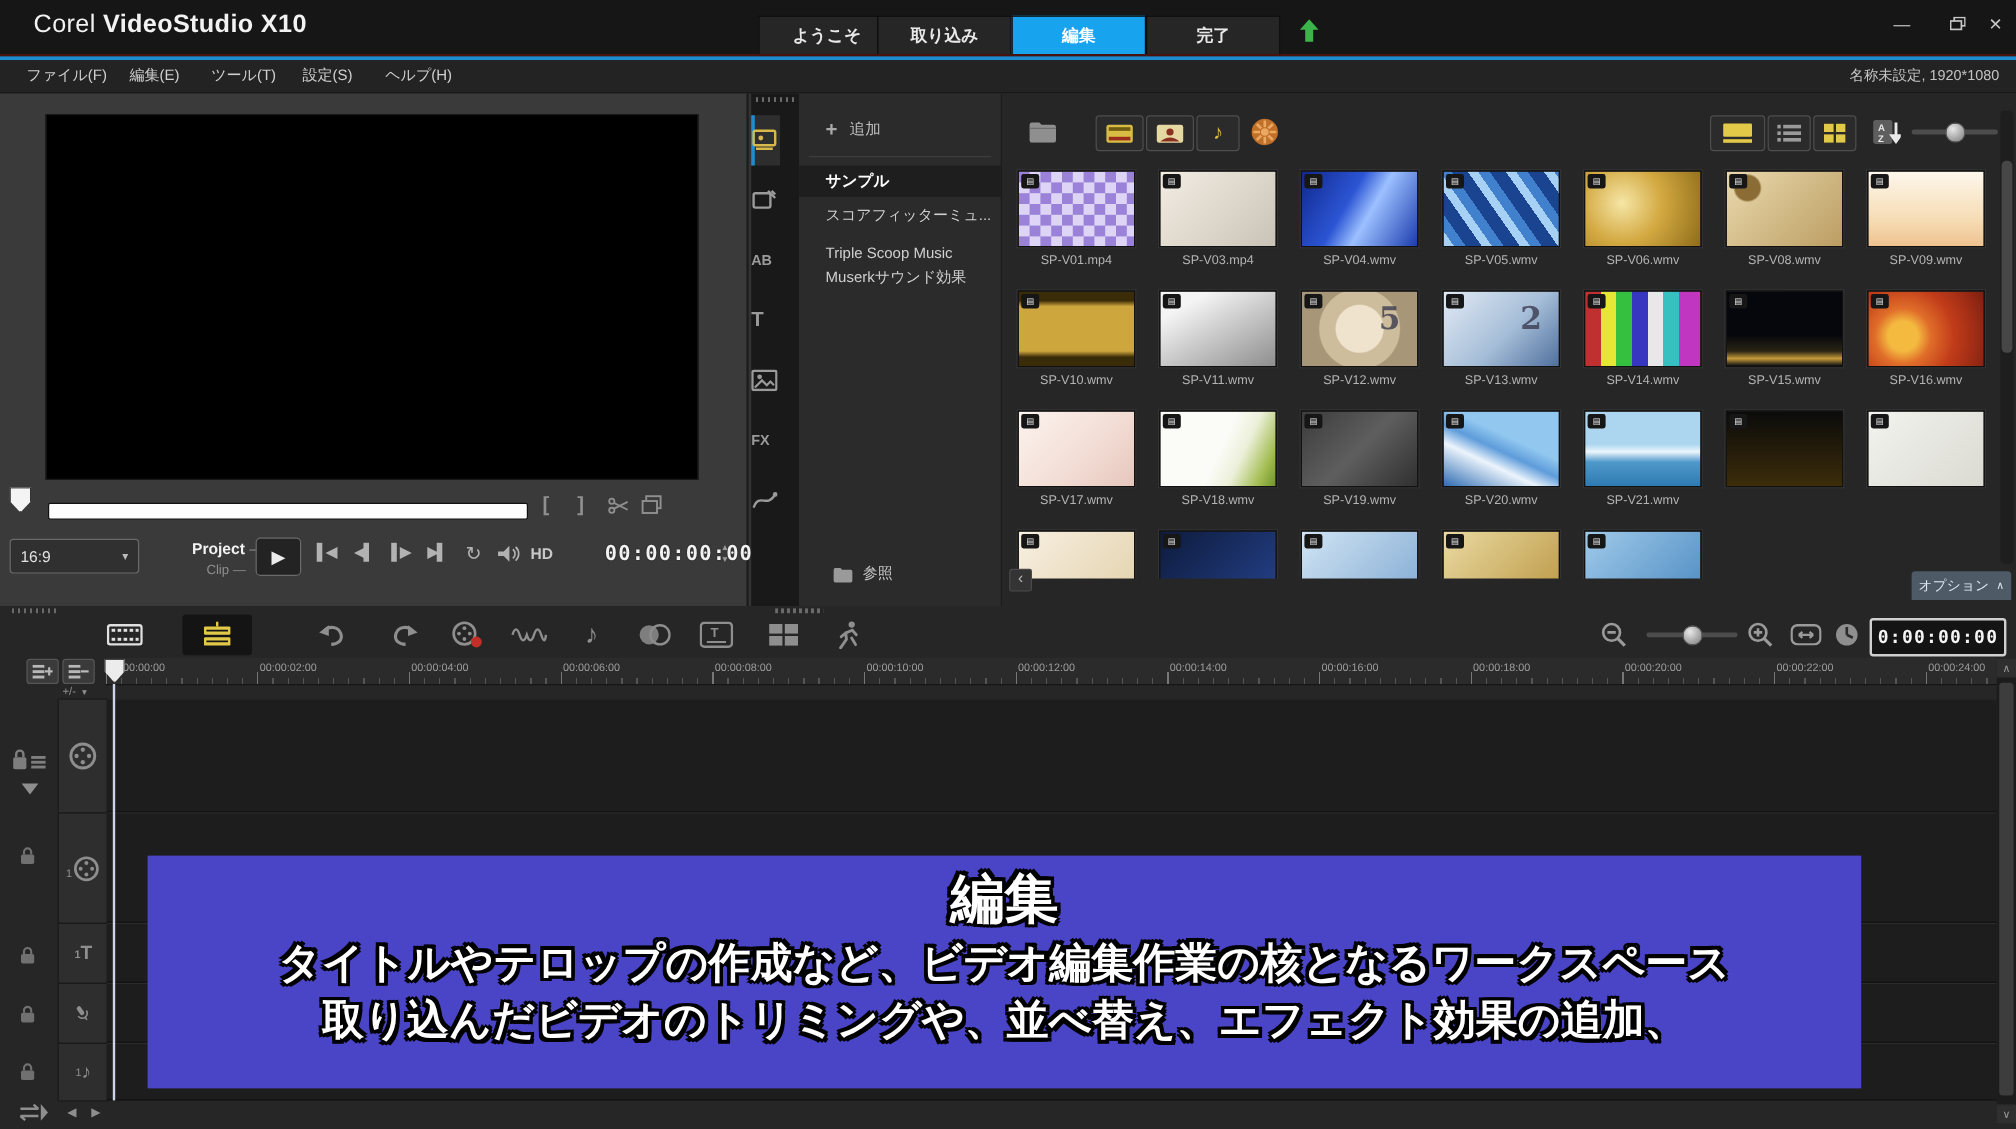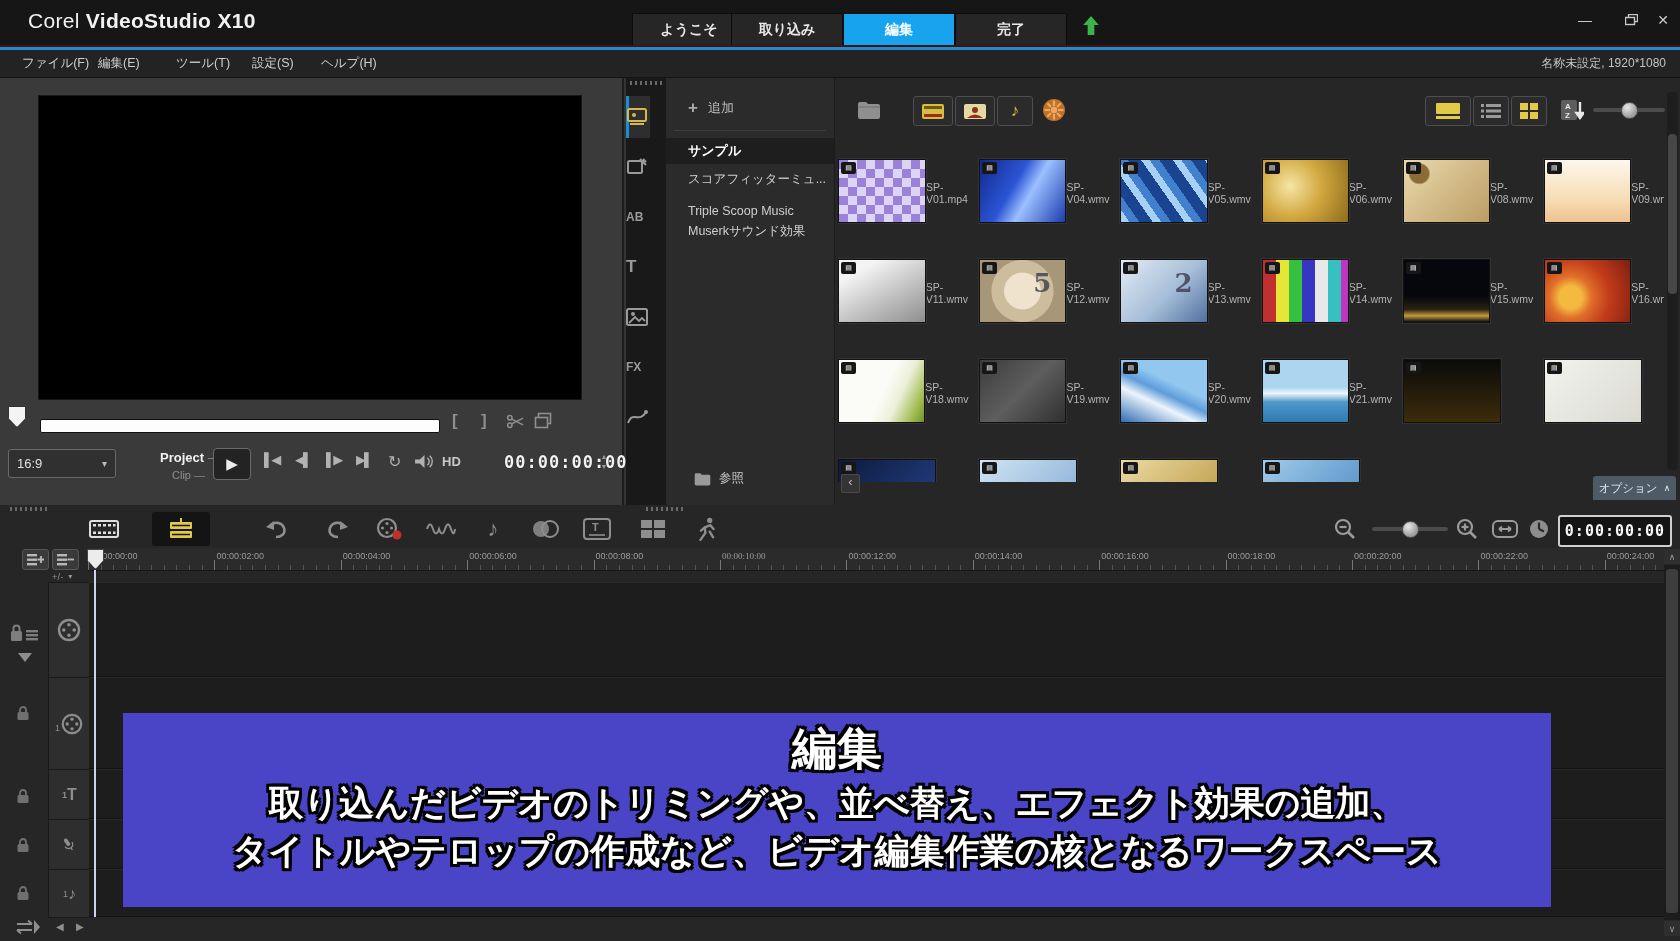"編集(E)" div.abs { left: 88px -> 98px }
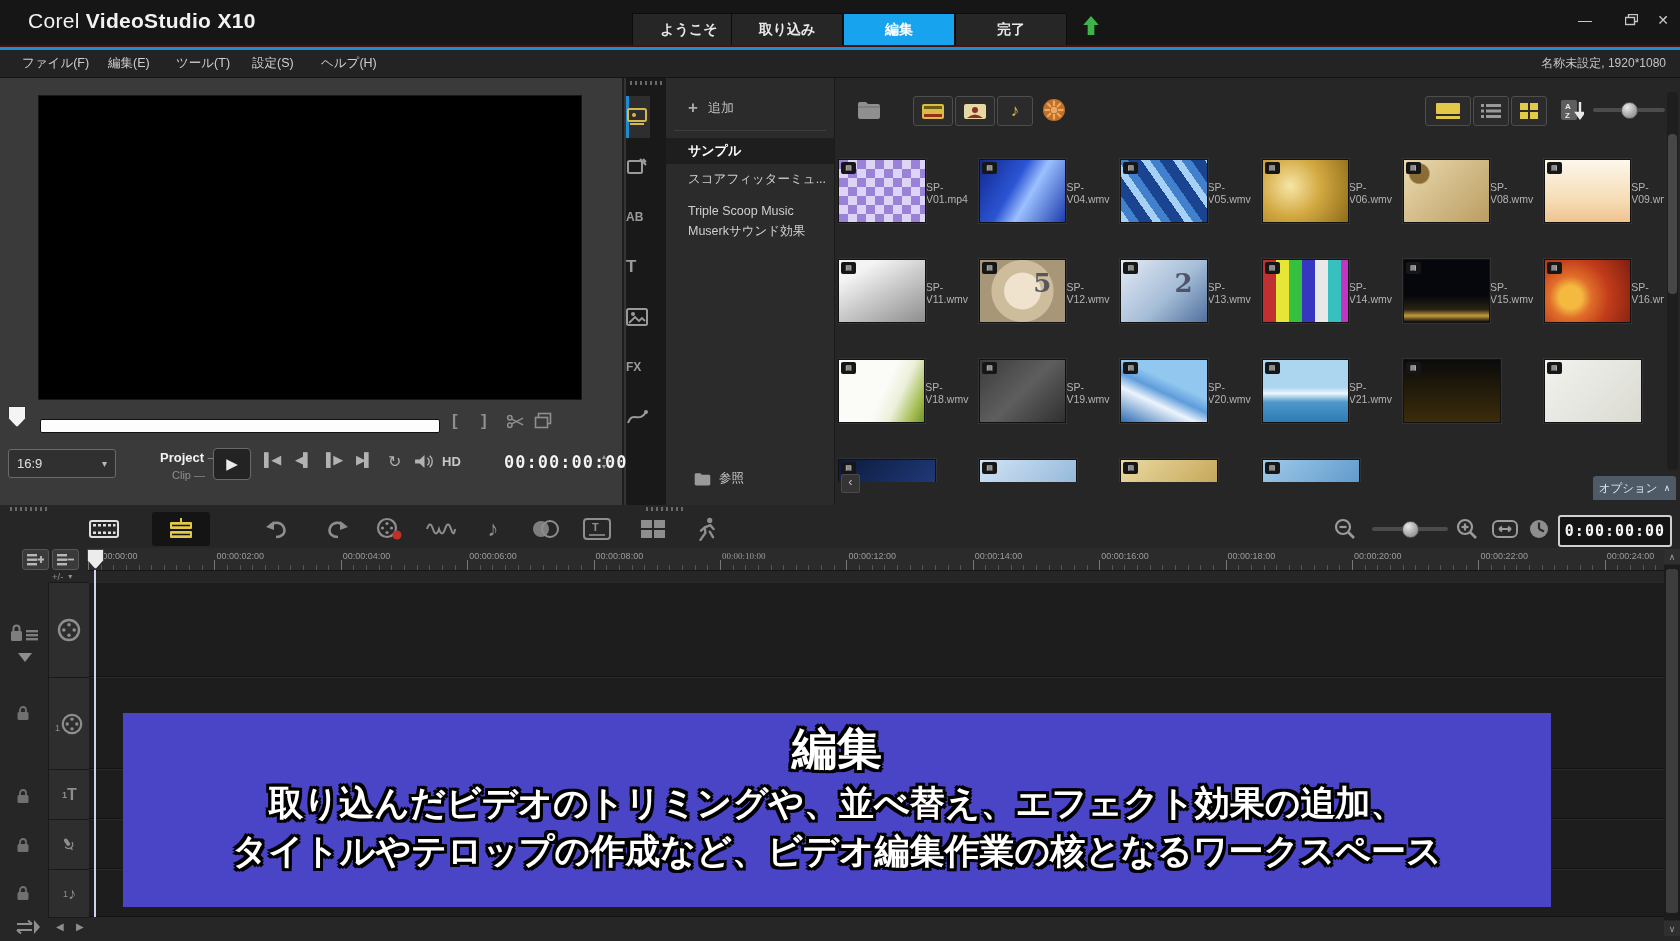"SP-V01.mp4" .mcell { flex-direction: row -> column }
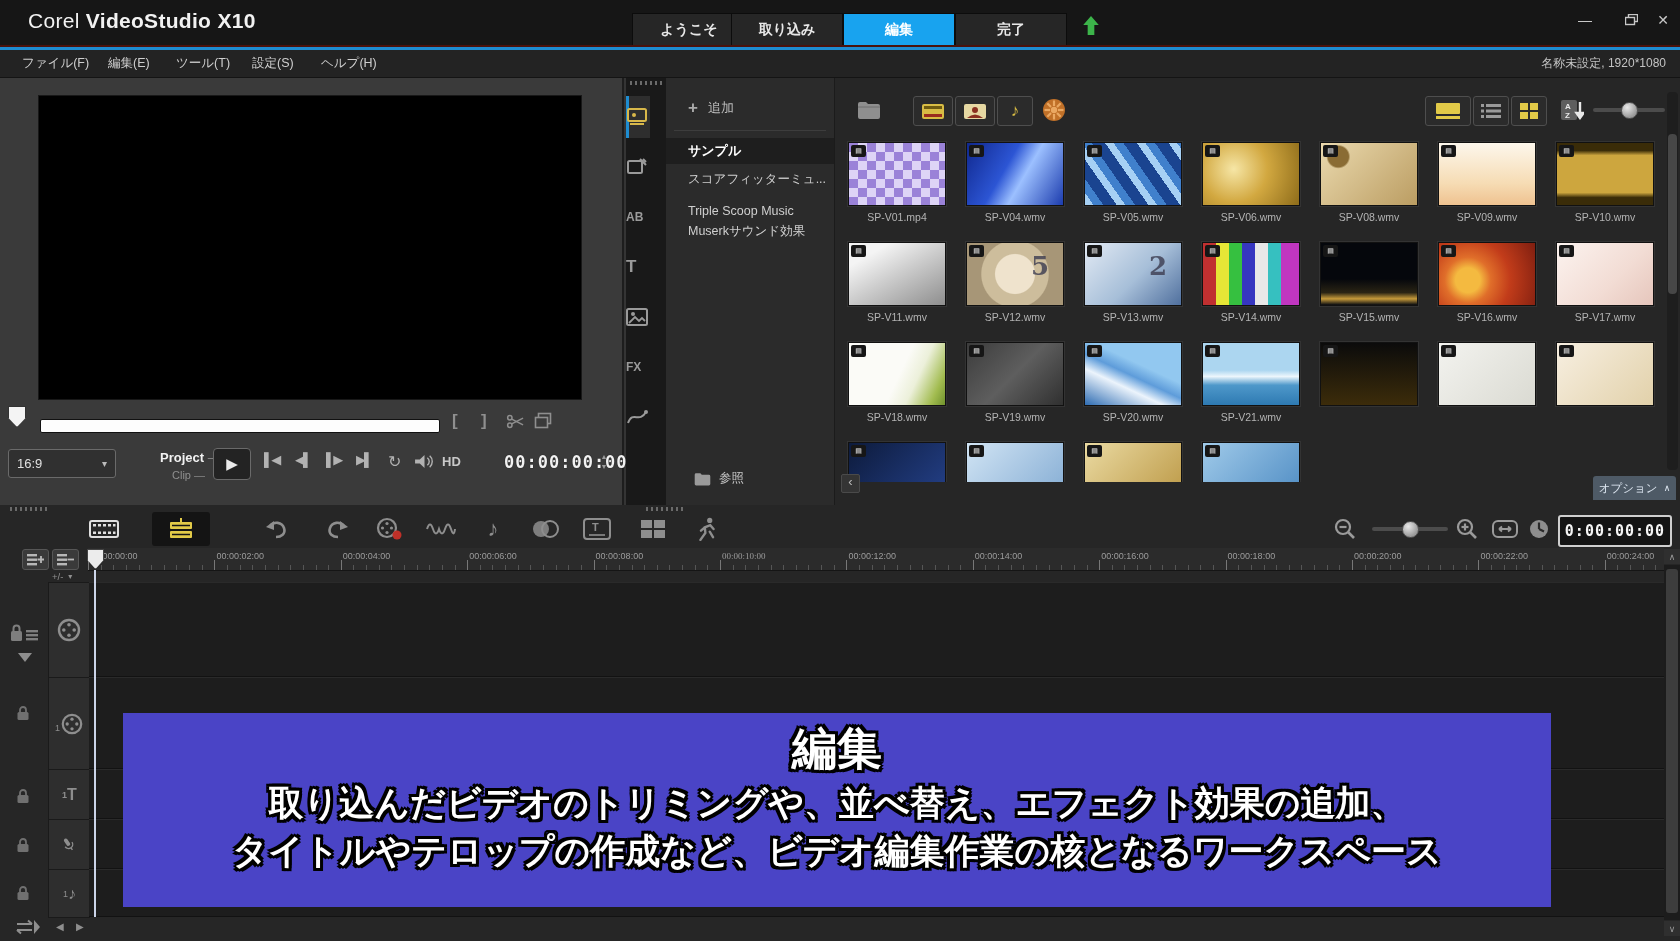"SP-V03.mp4" div.mcell { html: none -> <div> <div> <div>▤</div> </div> <span>SP-V03.mp4</span> </div> }
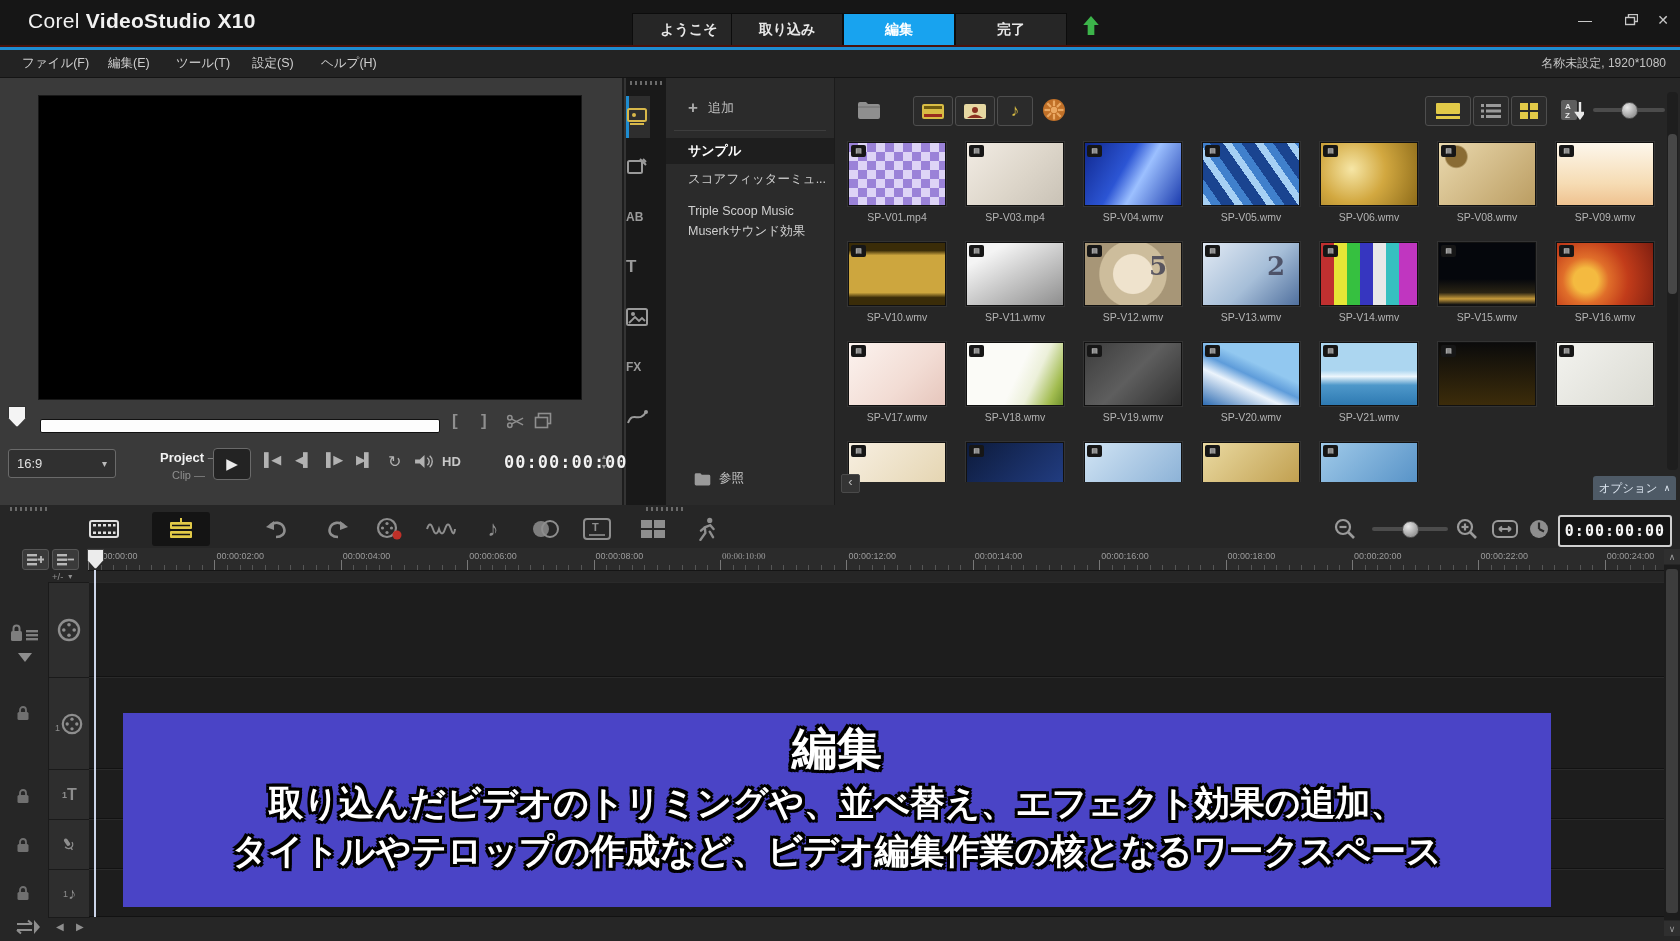"00:00:10:00" span.ruler-label { font-family: Liberation Serif, serif -> none }
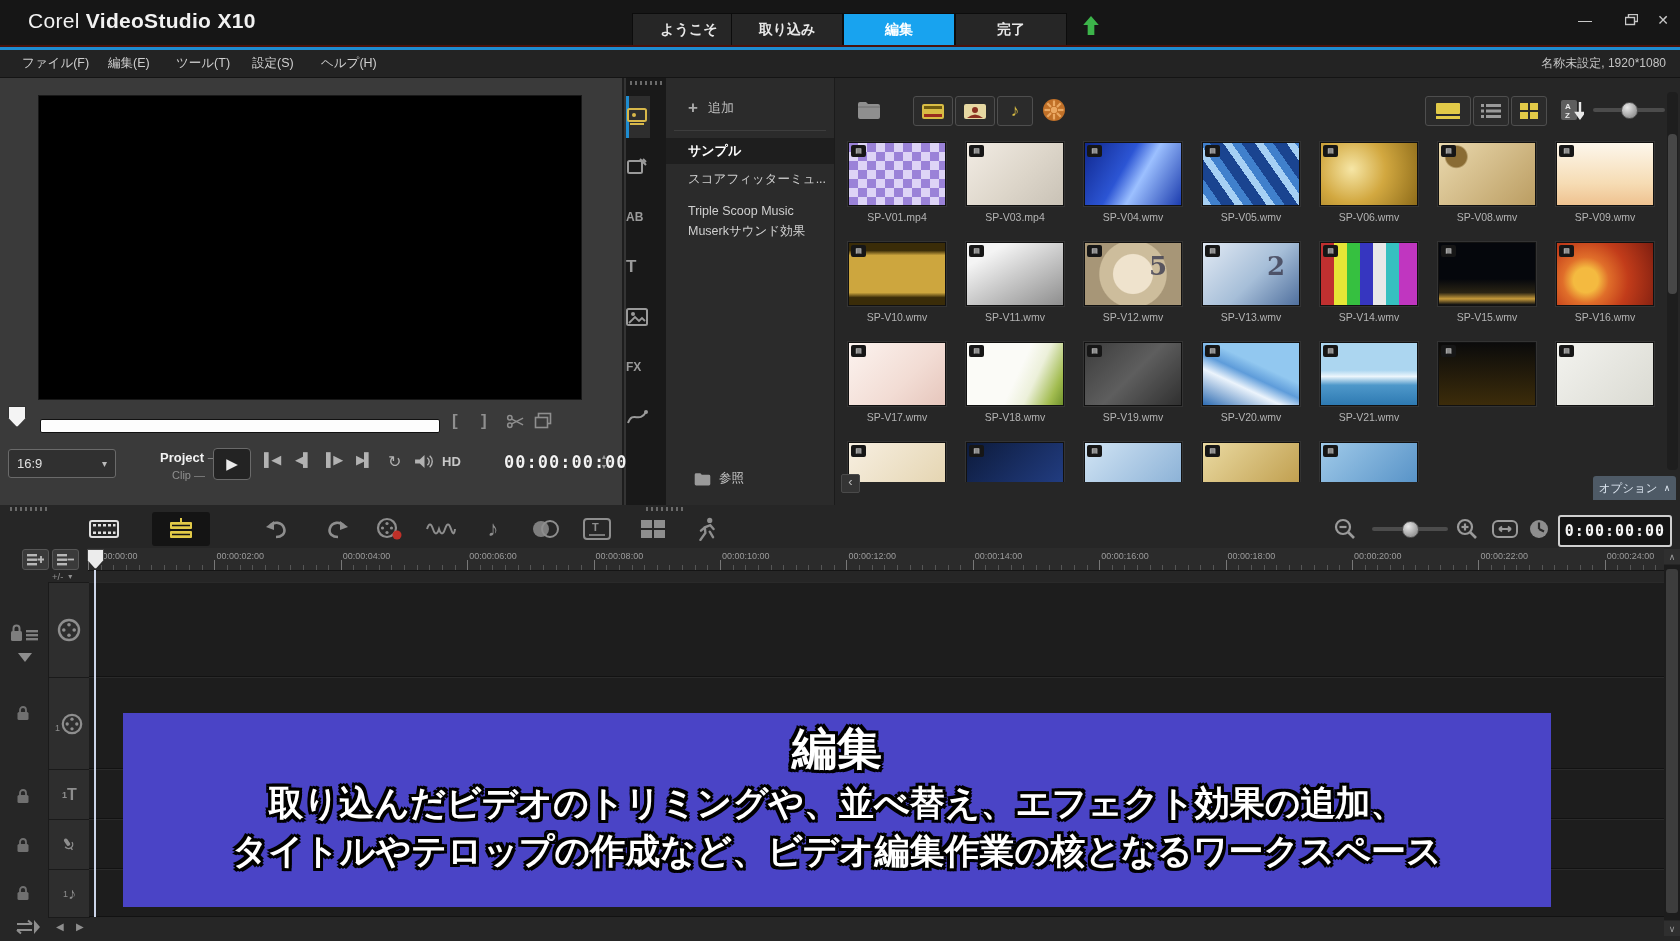"取り込んだビデオのトリミングや、並べ替え、エフェクト効果の追加、" div.ov-line { order: before "タイトルやテロップの作成など、ビデオ編集作業の核となるワークスペース" -> after "タイトルやテロップの作成など、ビデオ編集作業の核となるワークスペース" }
